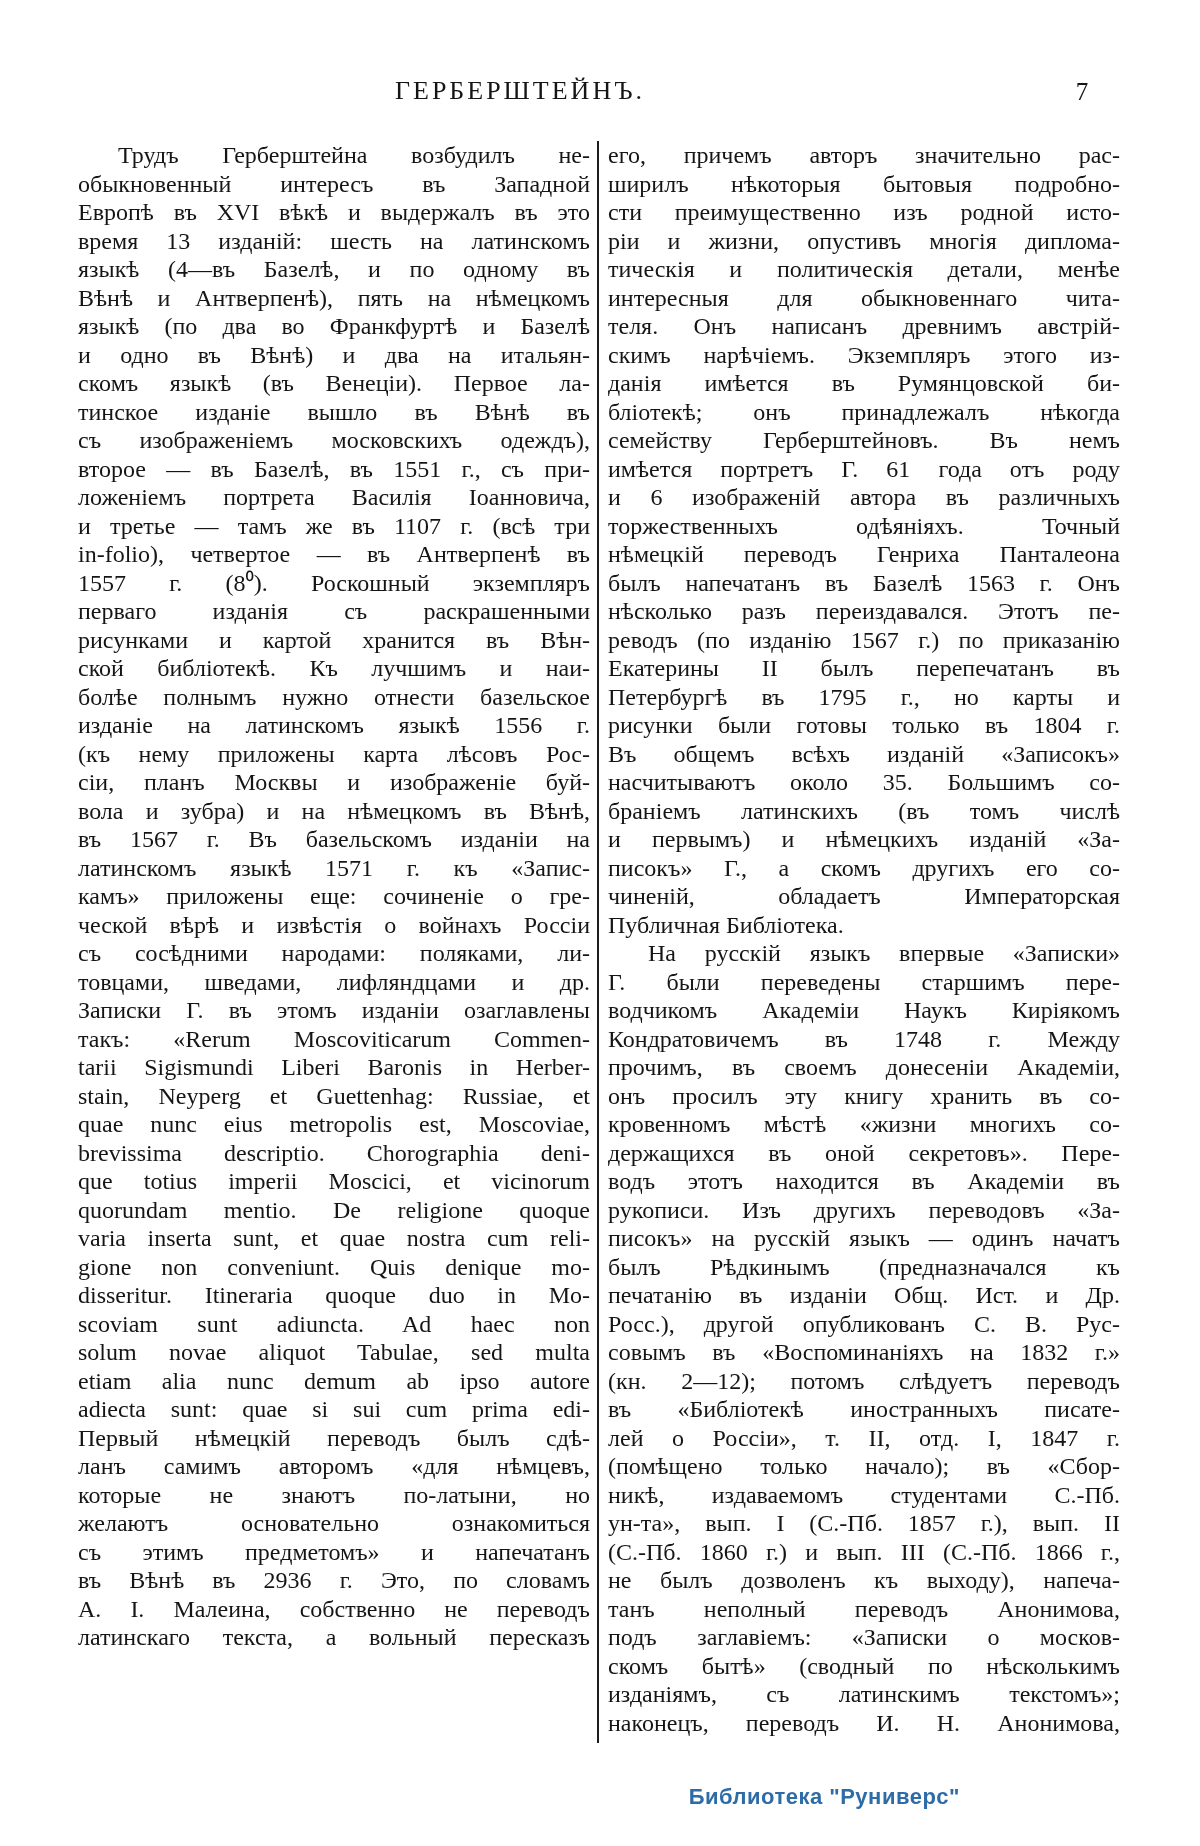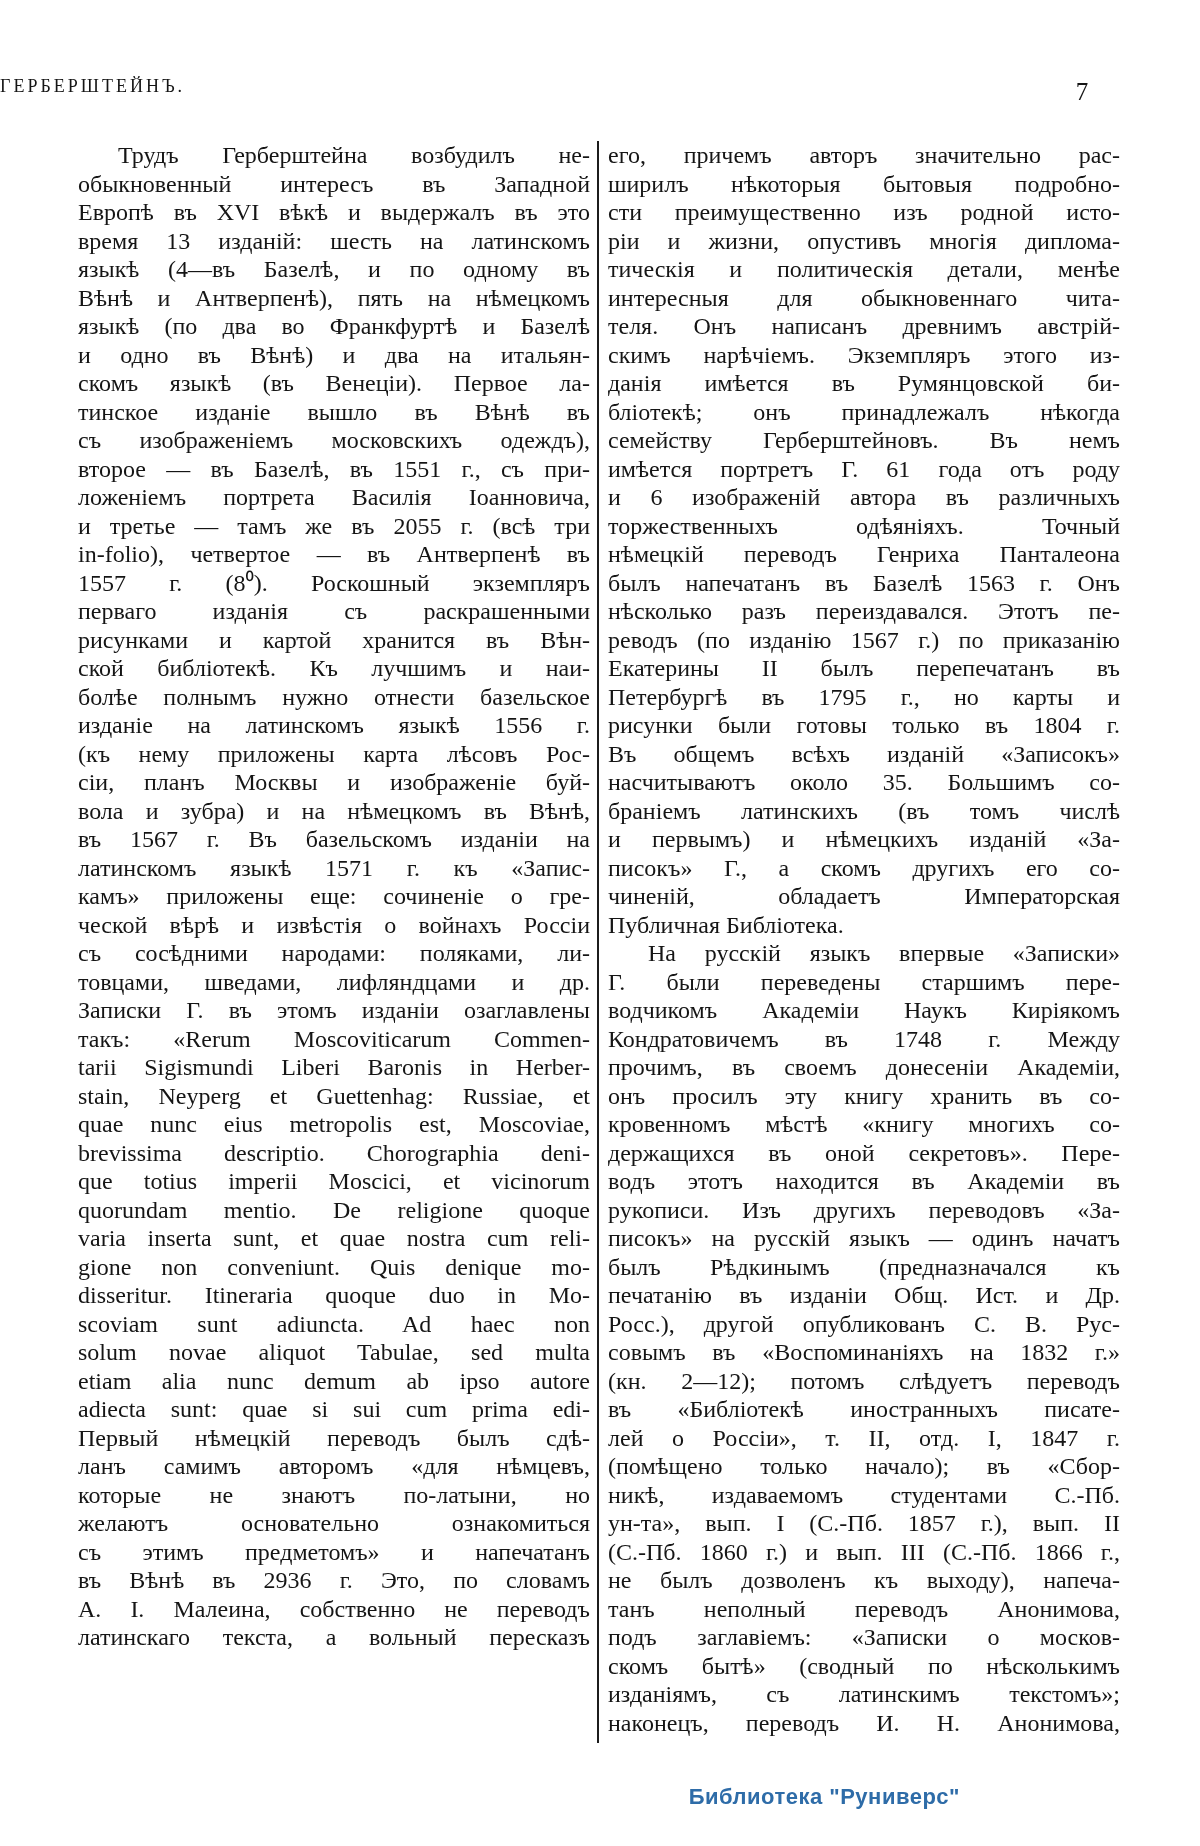"ГЕРБЕРШТЕЙНЪ." .header-title { font-size: 18px -> 26px; text-align: none -> center }
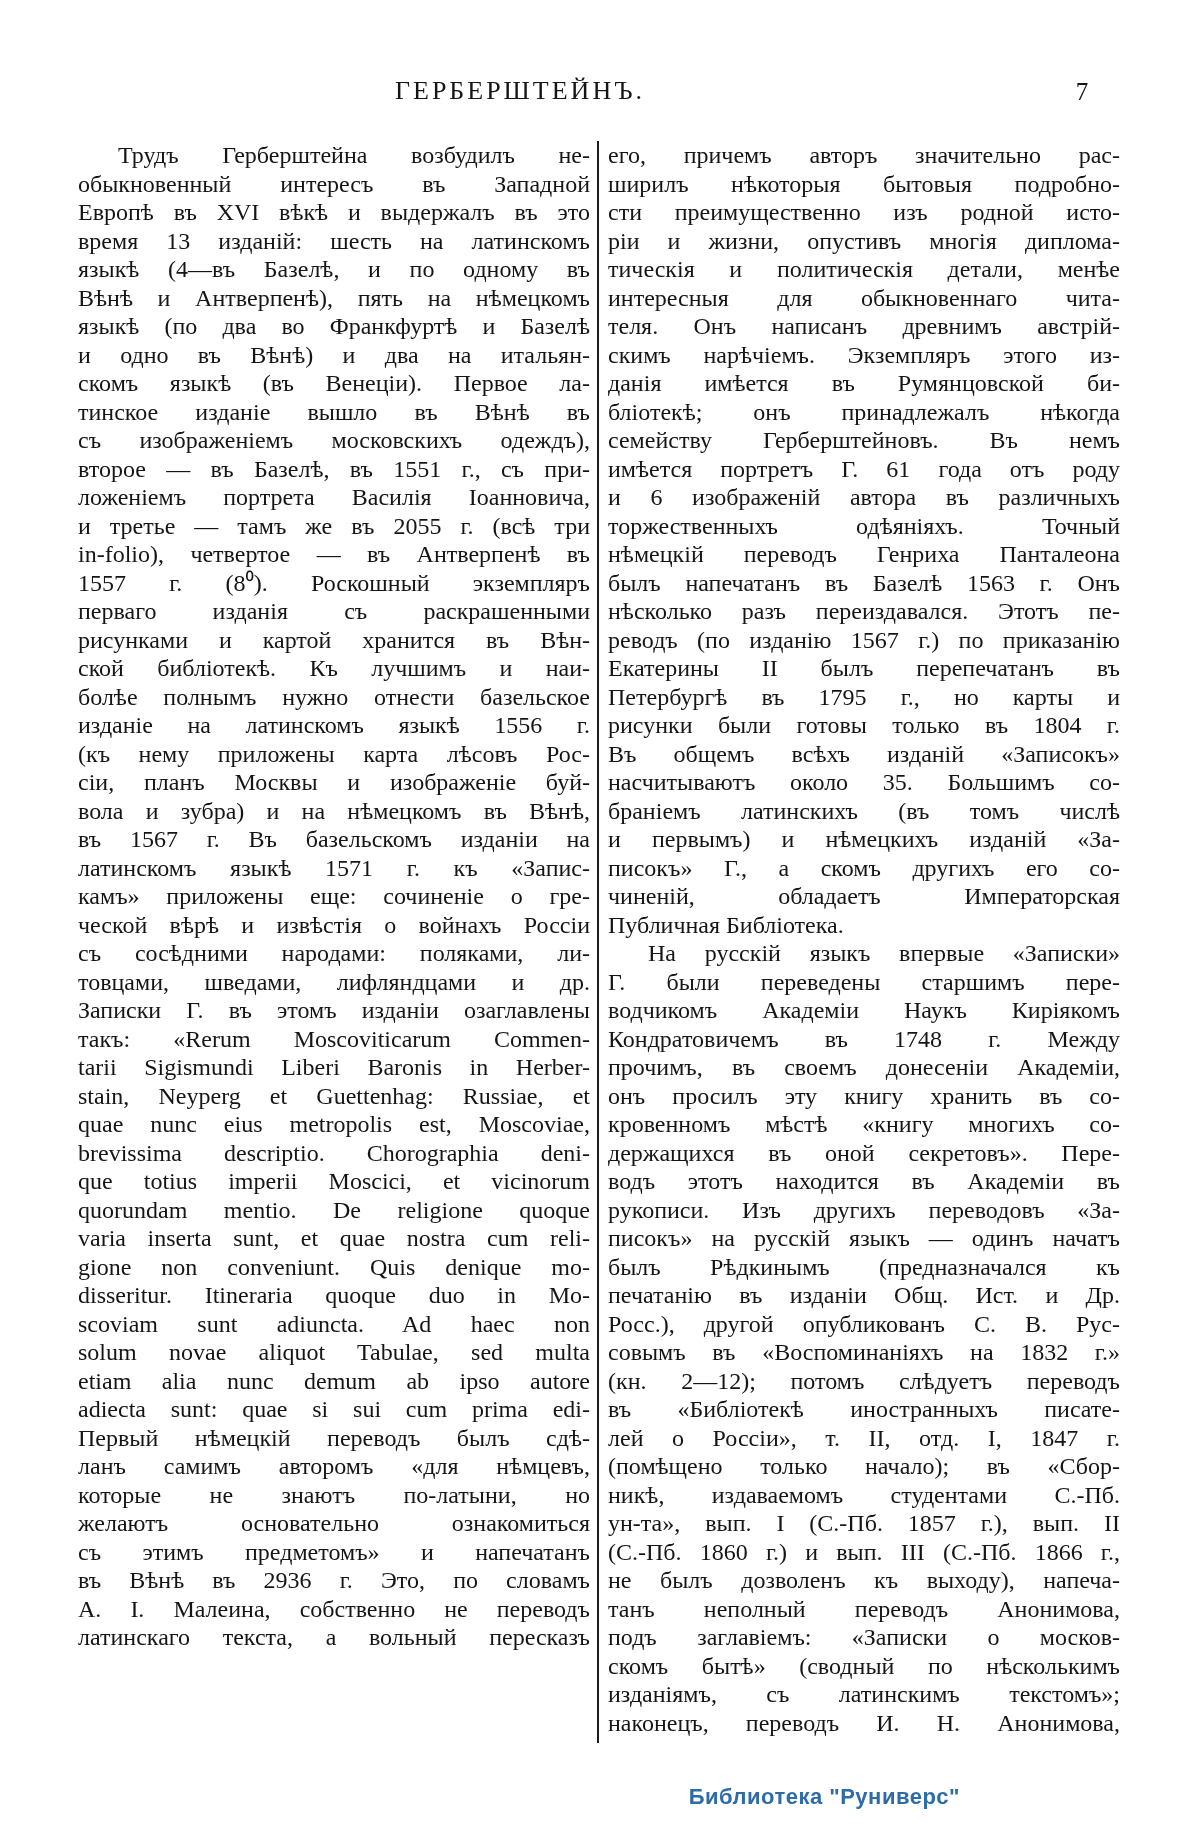"и третье — тамъ же" div.line { text: 2055 -> 1107 }
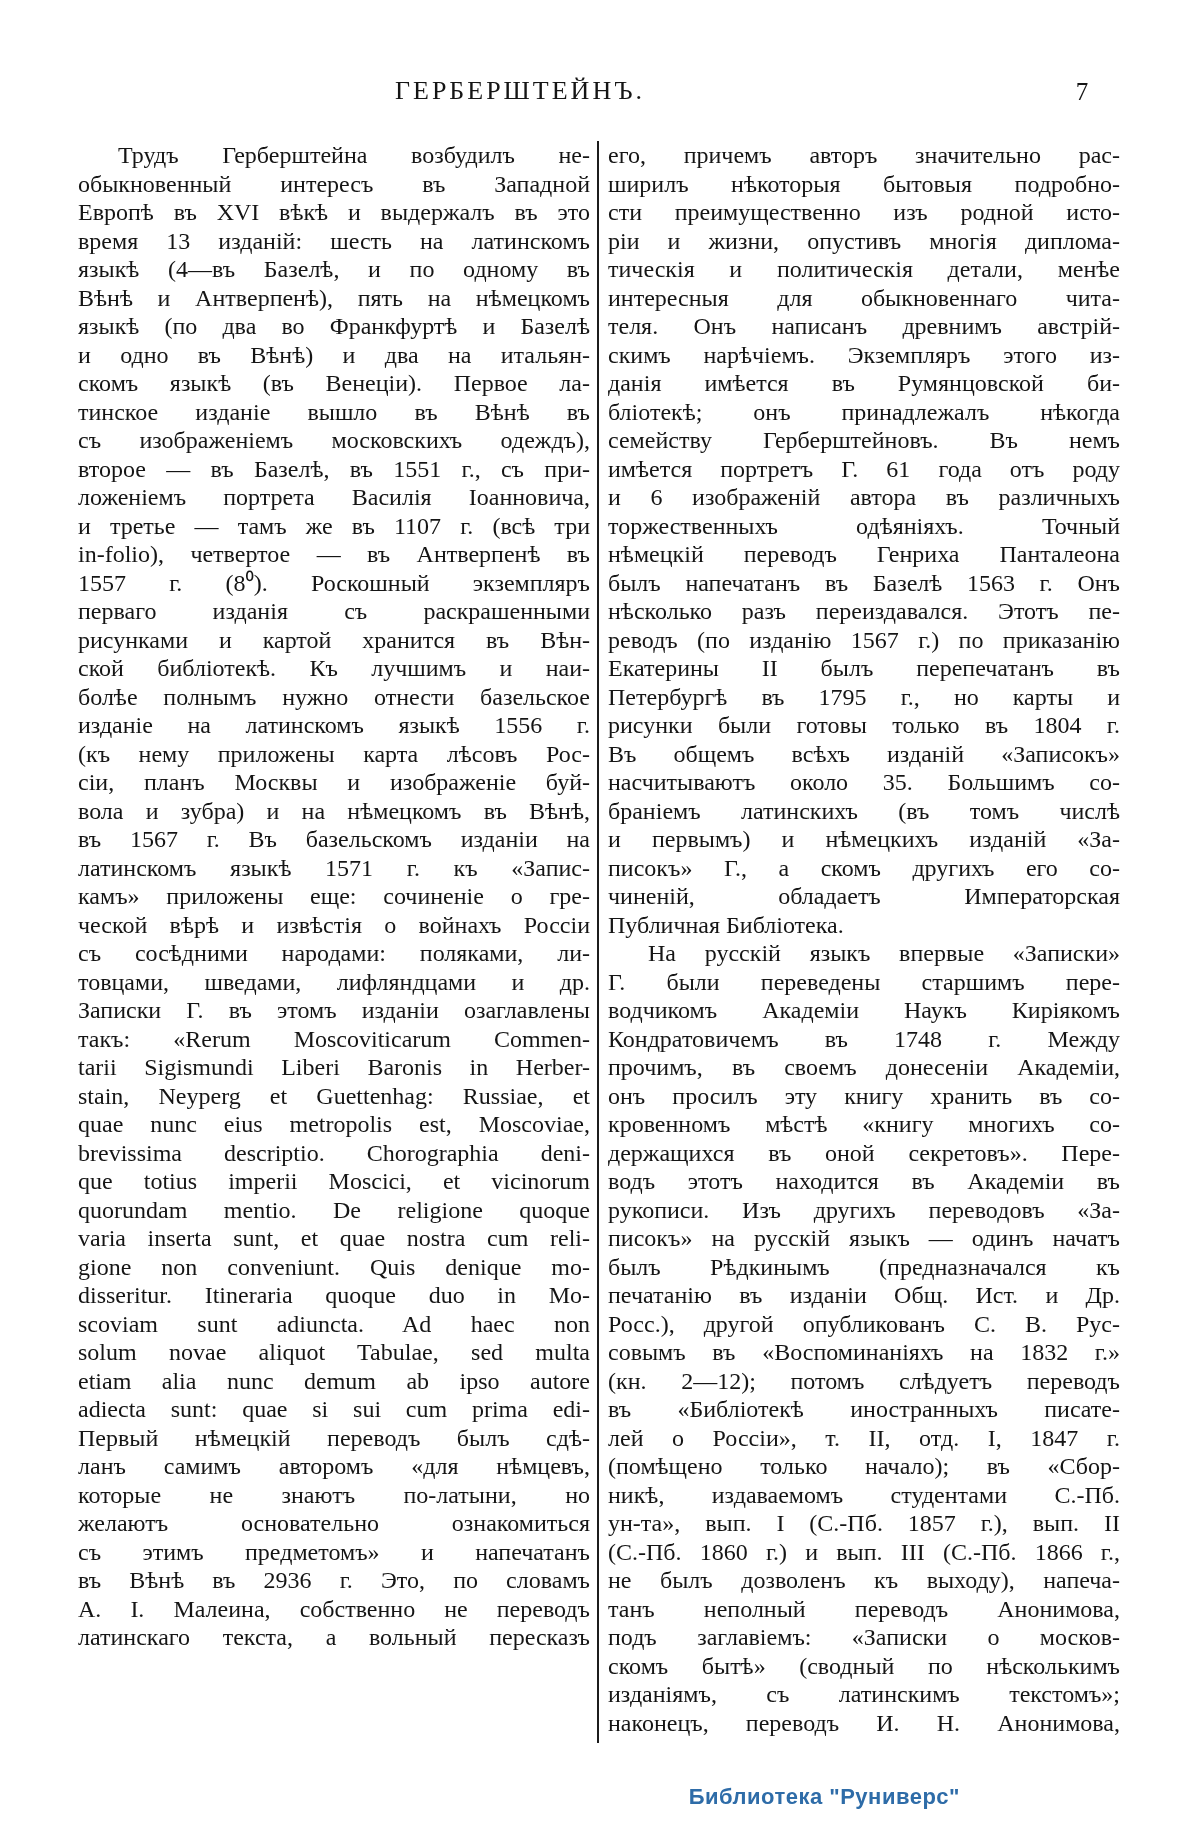"кровенномъ мѣстѣ «книгу многихъ со-" div.line { text: книгу -> жизни }
